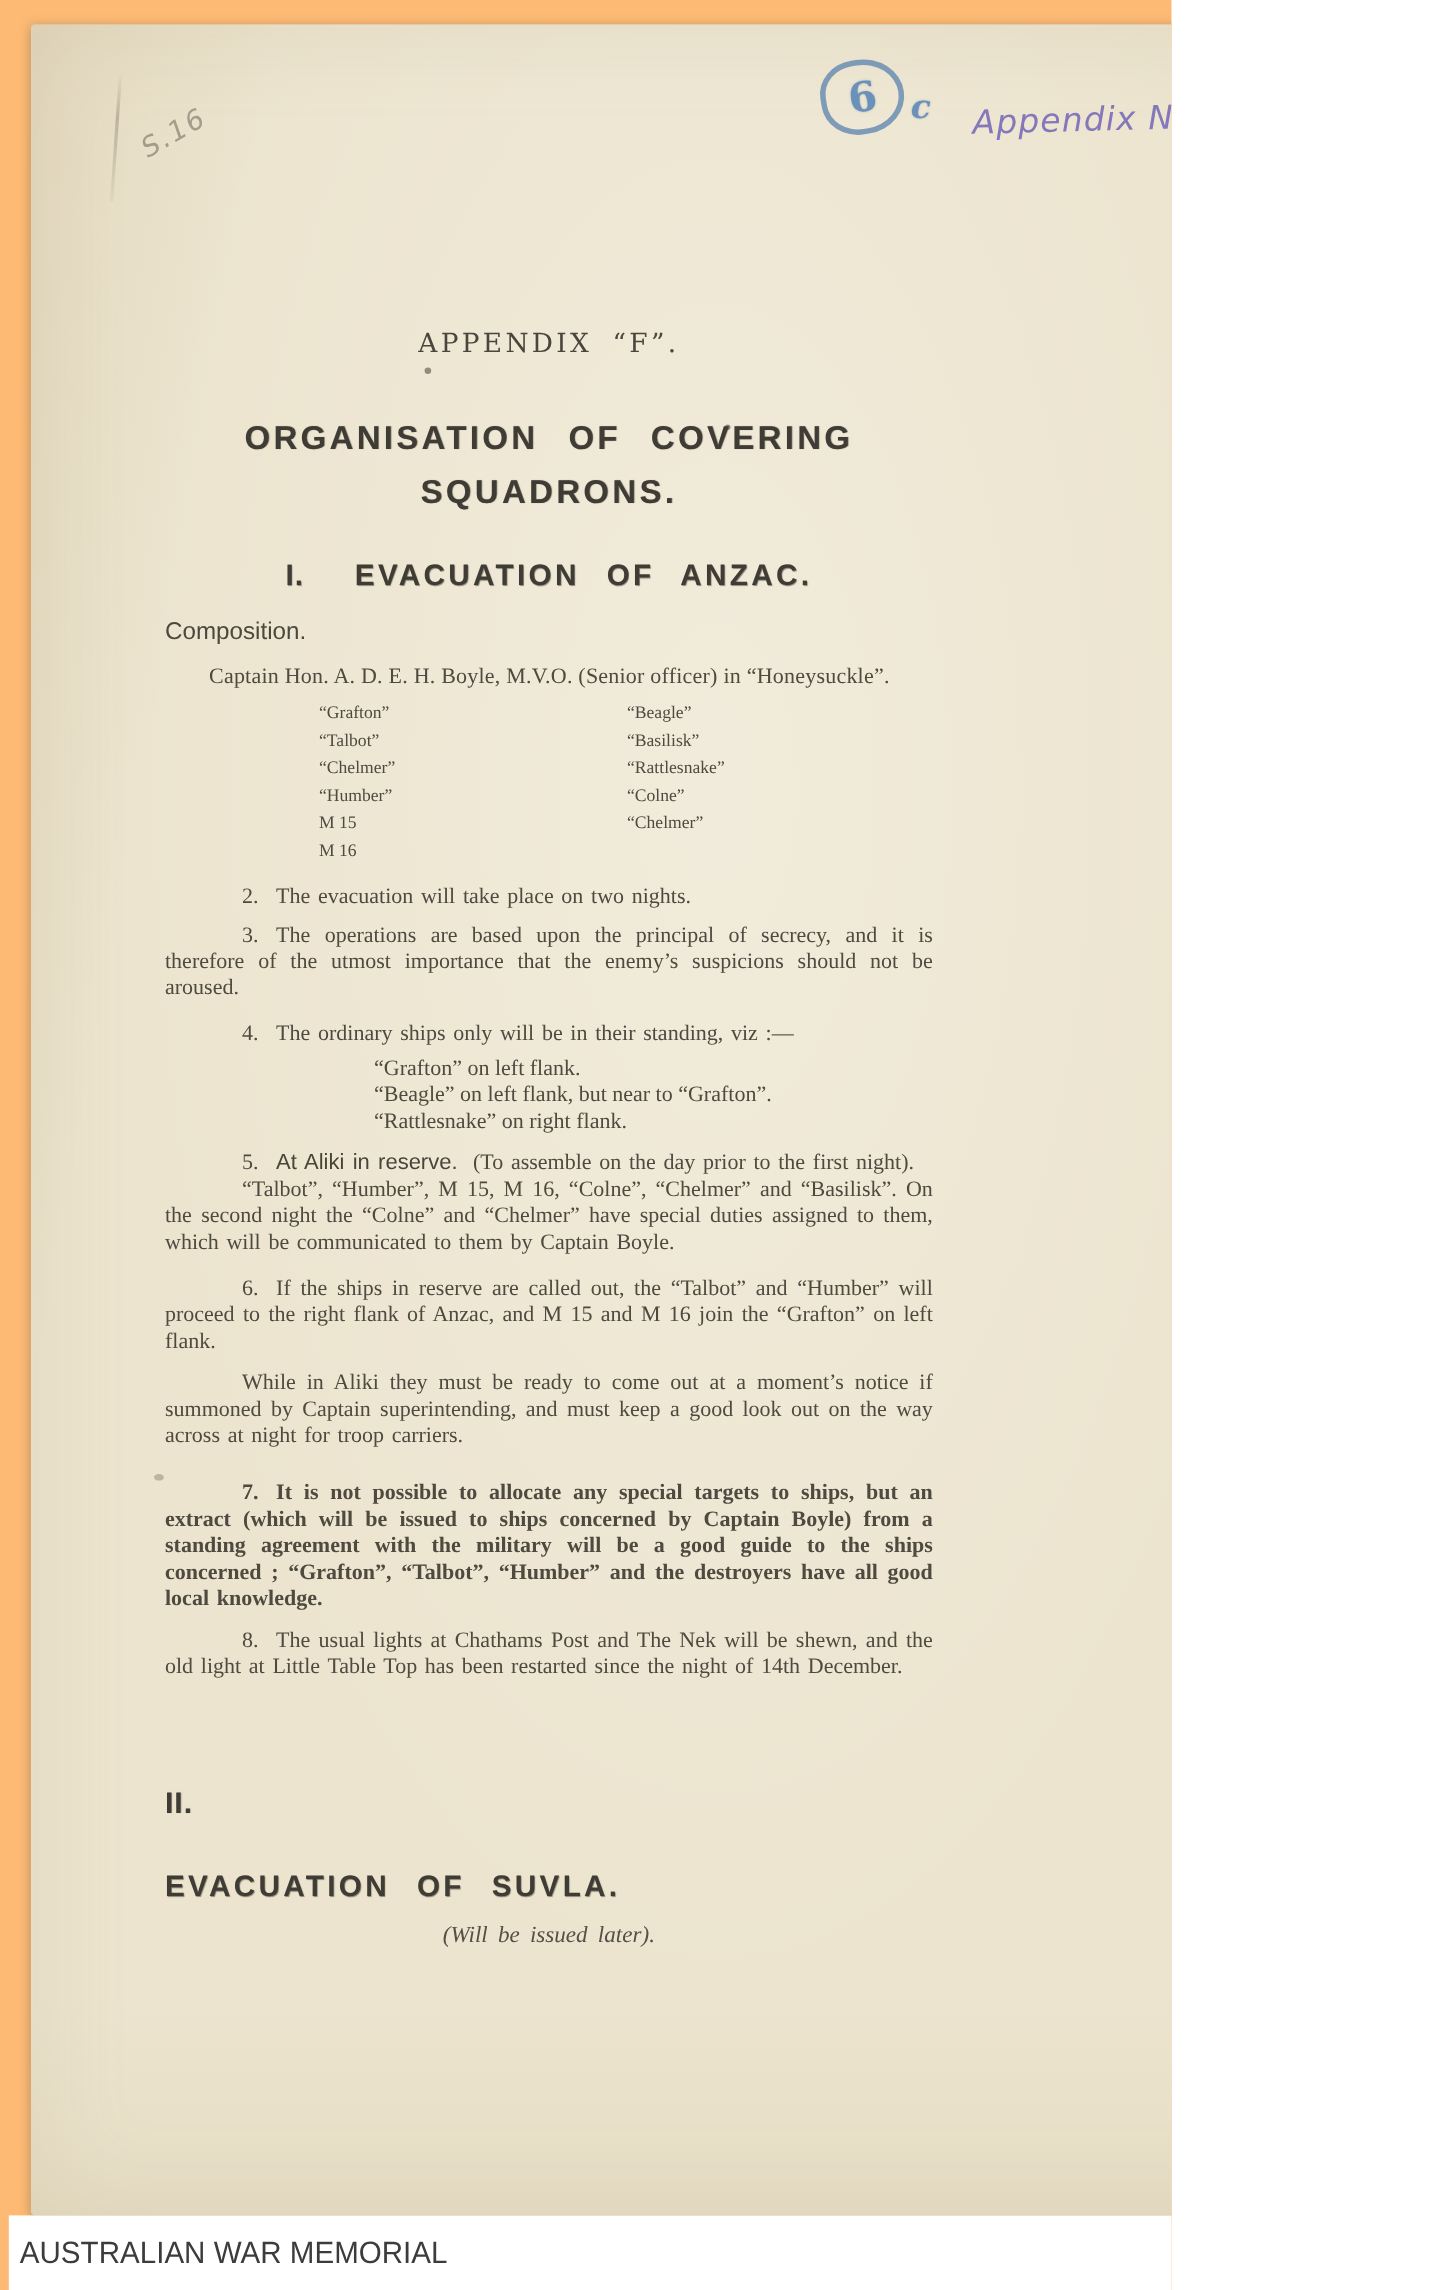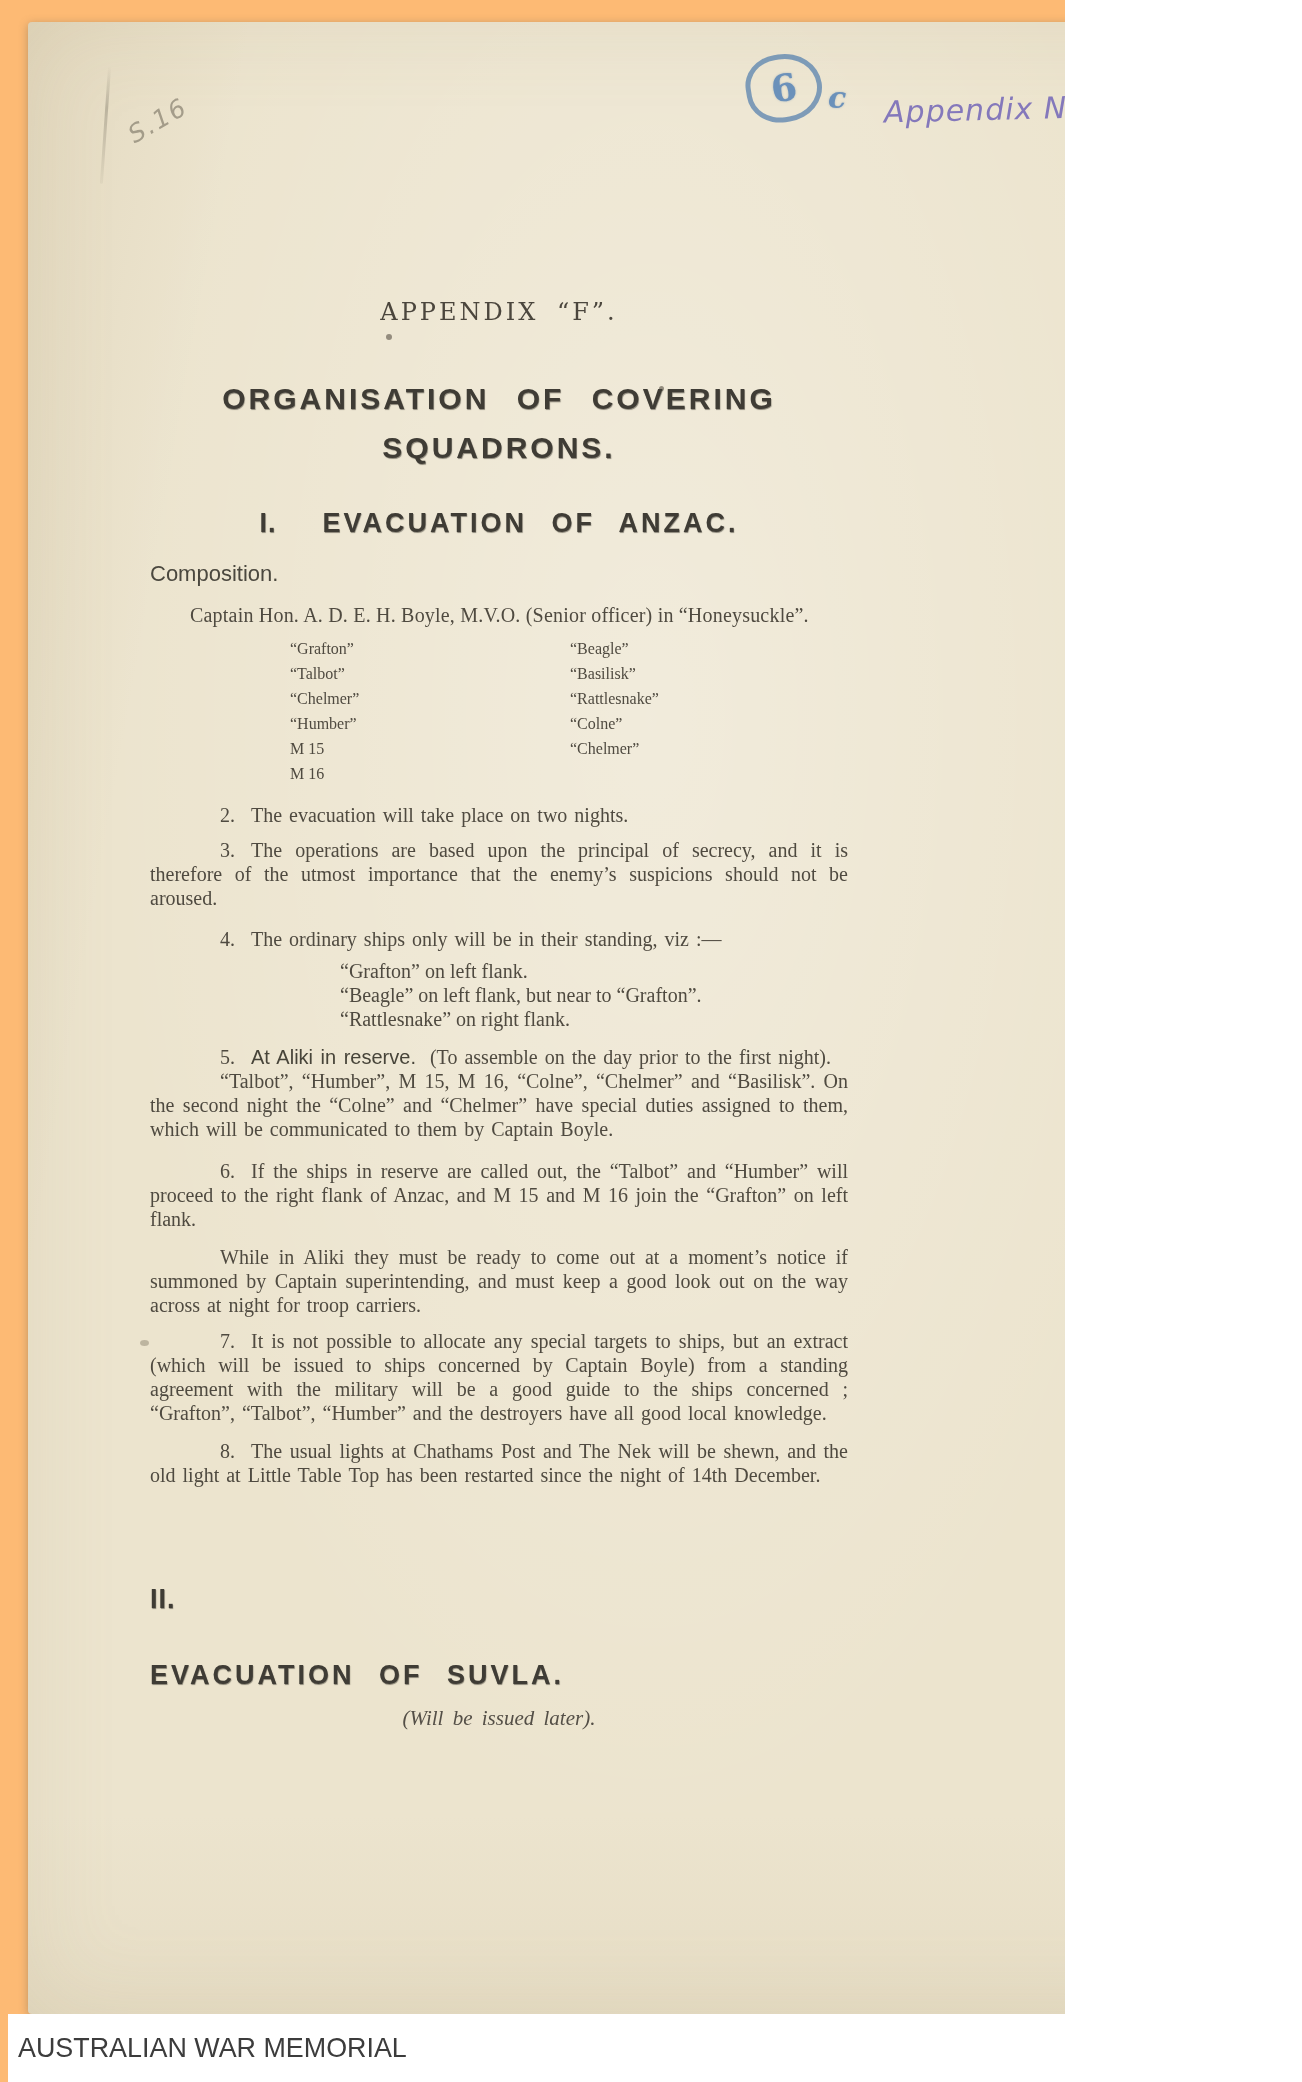"7. It is not possible" .mt-p7 { font-weight: none -> bold; margin-top: 12px -> 28px }
